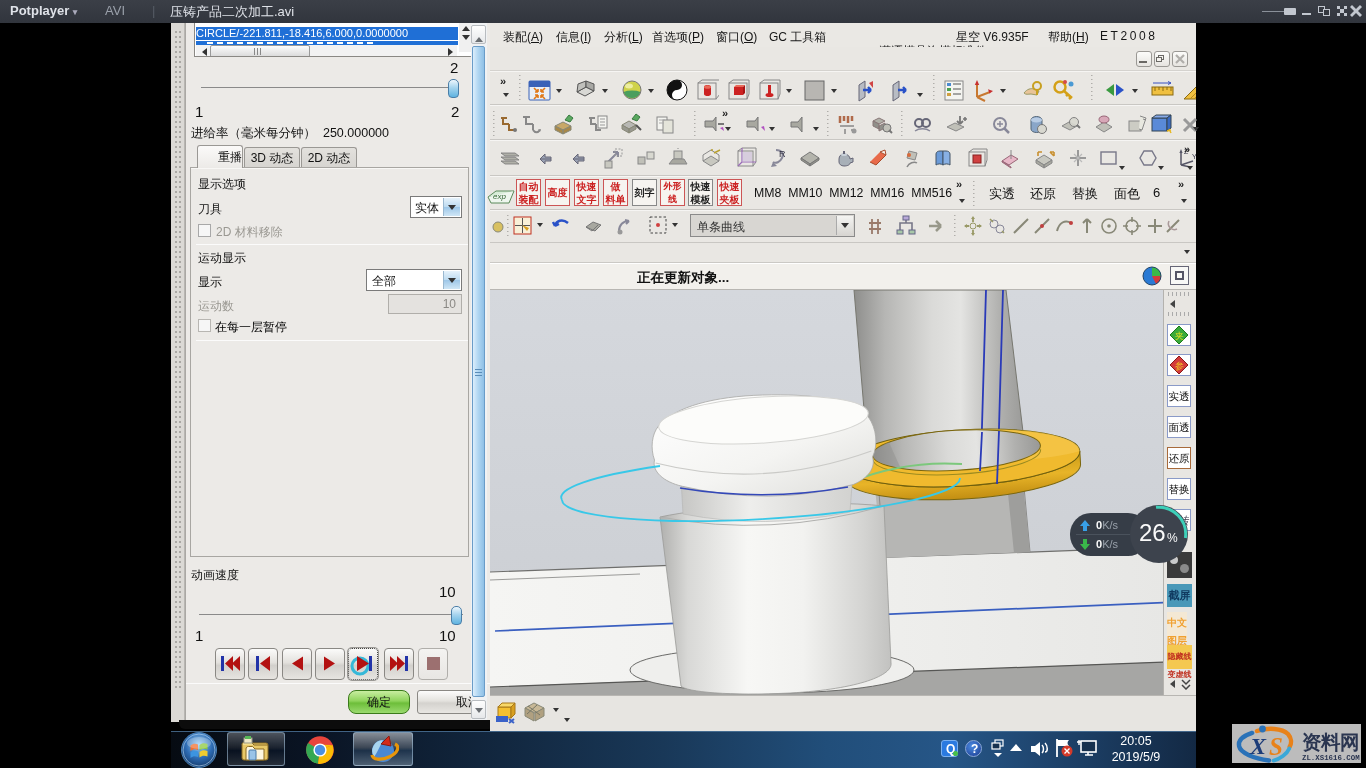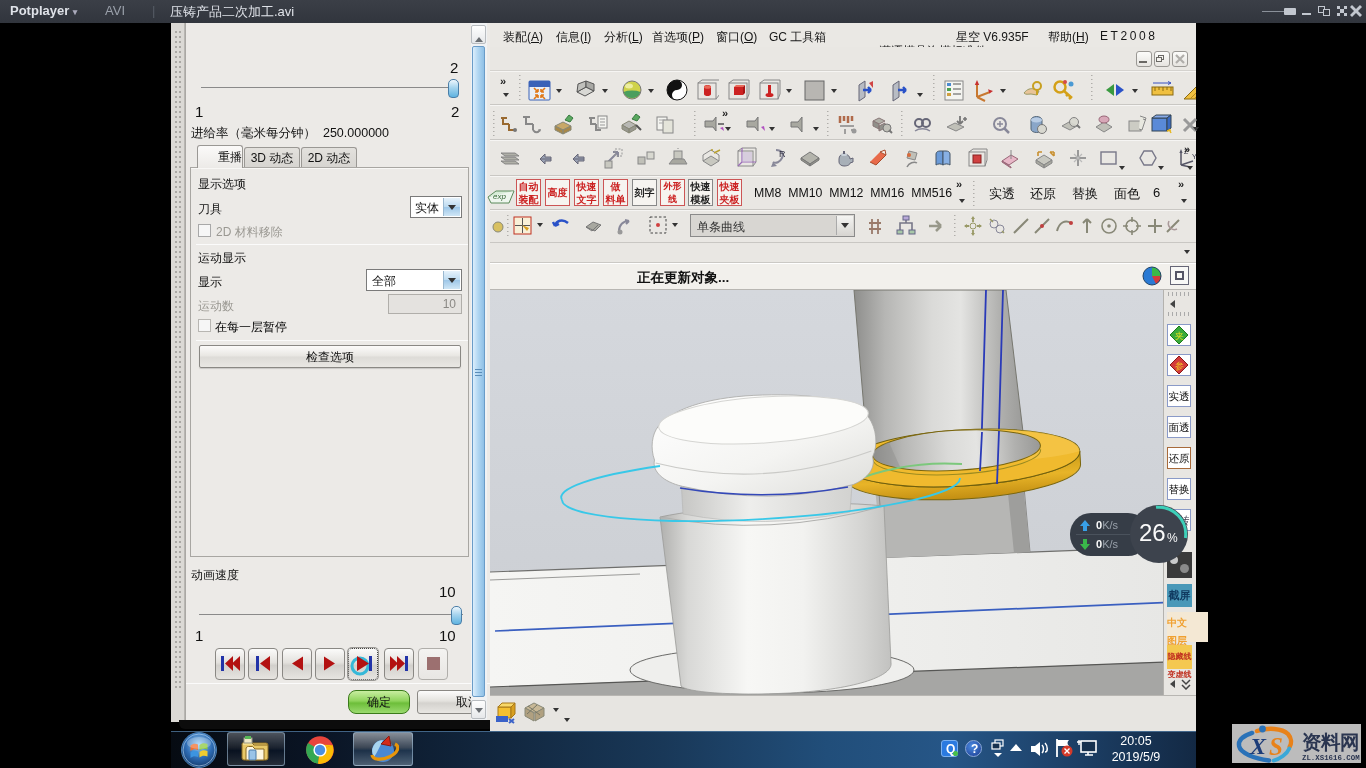"CIRCLE/-221.811,-18.416,6.000,0.0000000" div.abs { html: none -> <div> <div>CIRCLE/-221.811,-18.416,6.000,0.0000000</div> <div></div> <div></div> <div> <span></span> <div></div> <span></span> <span></span> </div> <div> <span></span> <span></span> </div> </div> }
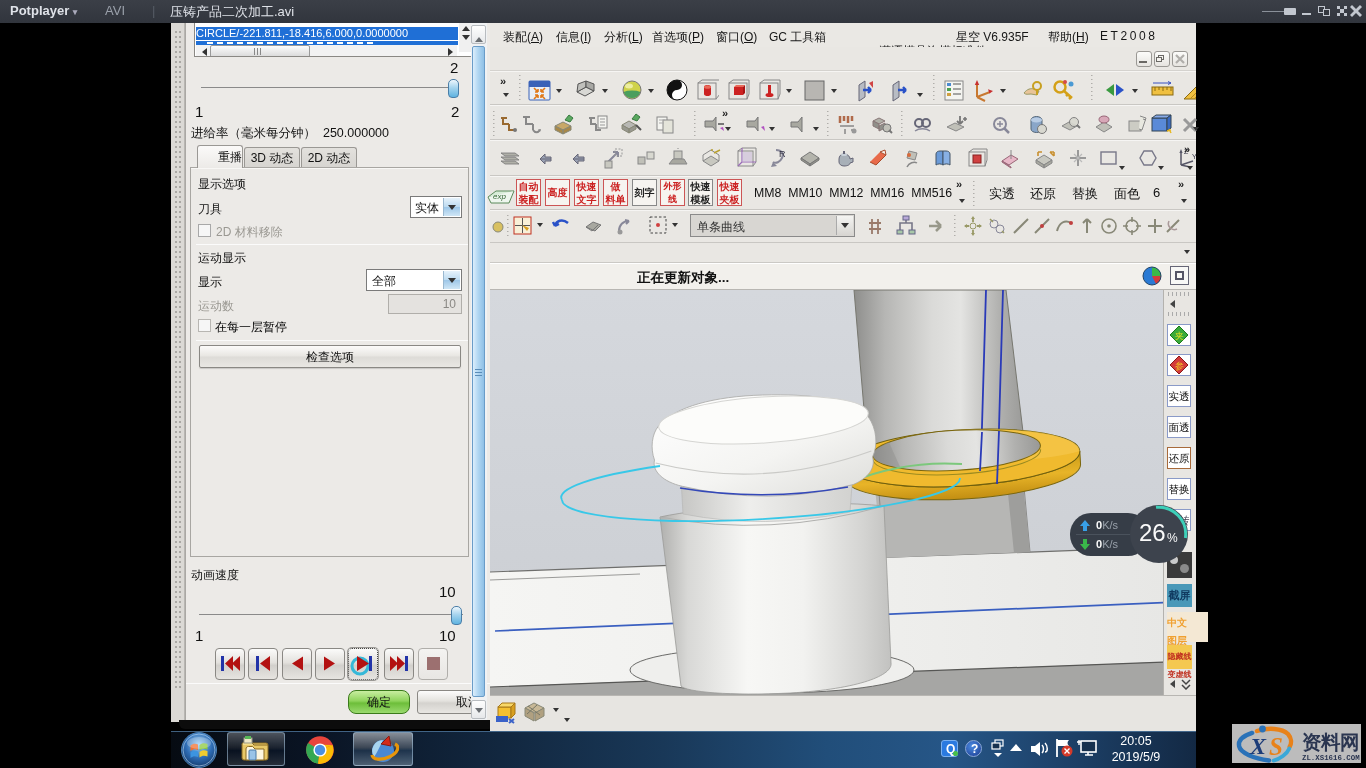"检查选项" div.abs { html: <div>检查选项</div> -> none }
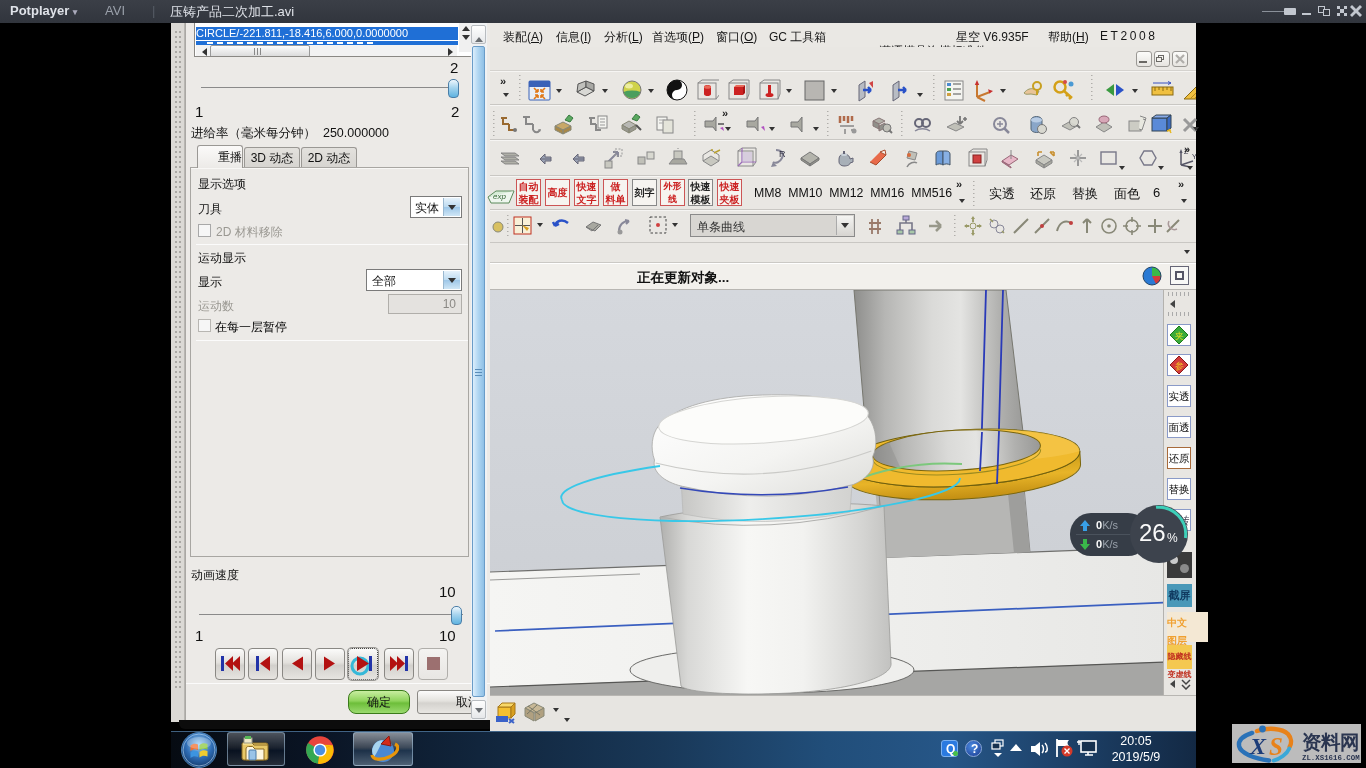"中文" div.abs { width: 41px -> 20px }
